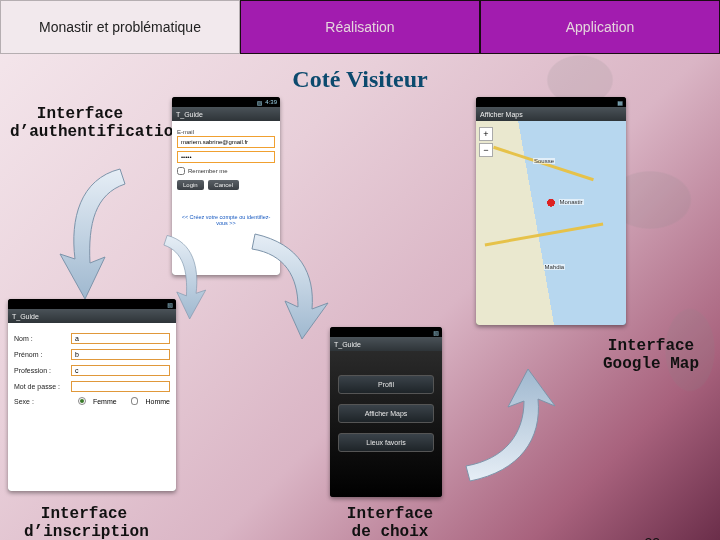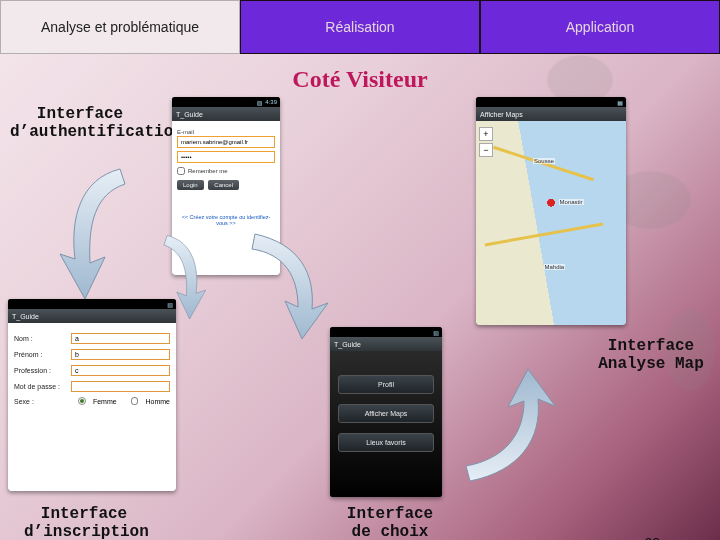"Analyse et problématique" div.tab { text: Analyse -> Monastir }
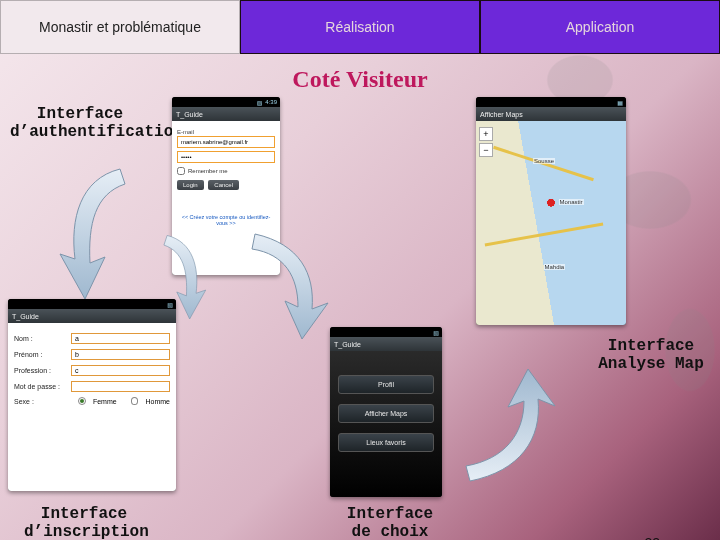"Réalisation" .tab.dark { background: #6d28d9 -> #a21caf }
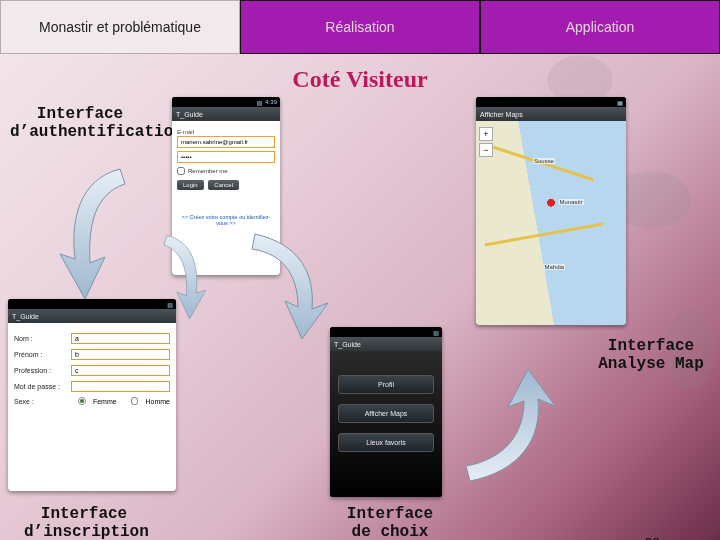"Coté Visiteur" .section-title { color: #be185d -> #0c4a6e }
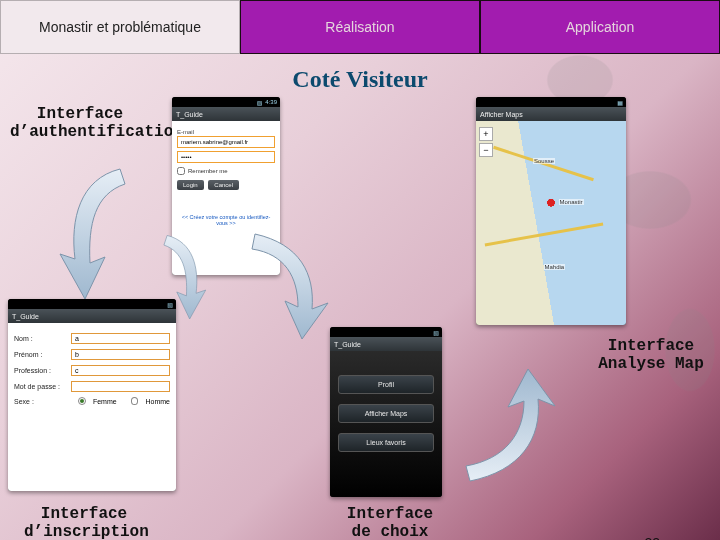"Interface Analyse Map" div.label { text: Analyse -> Google }
